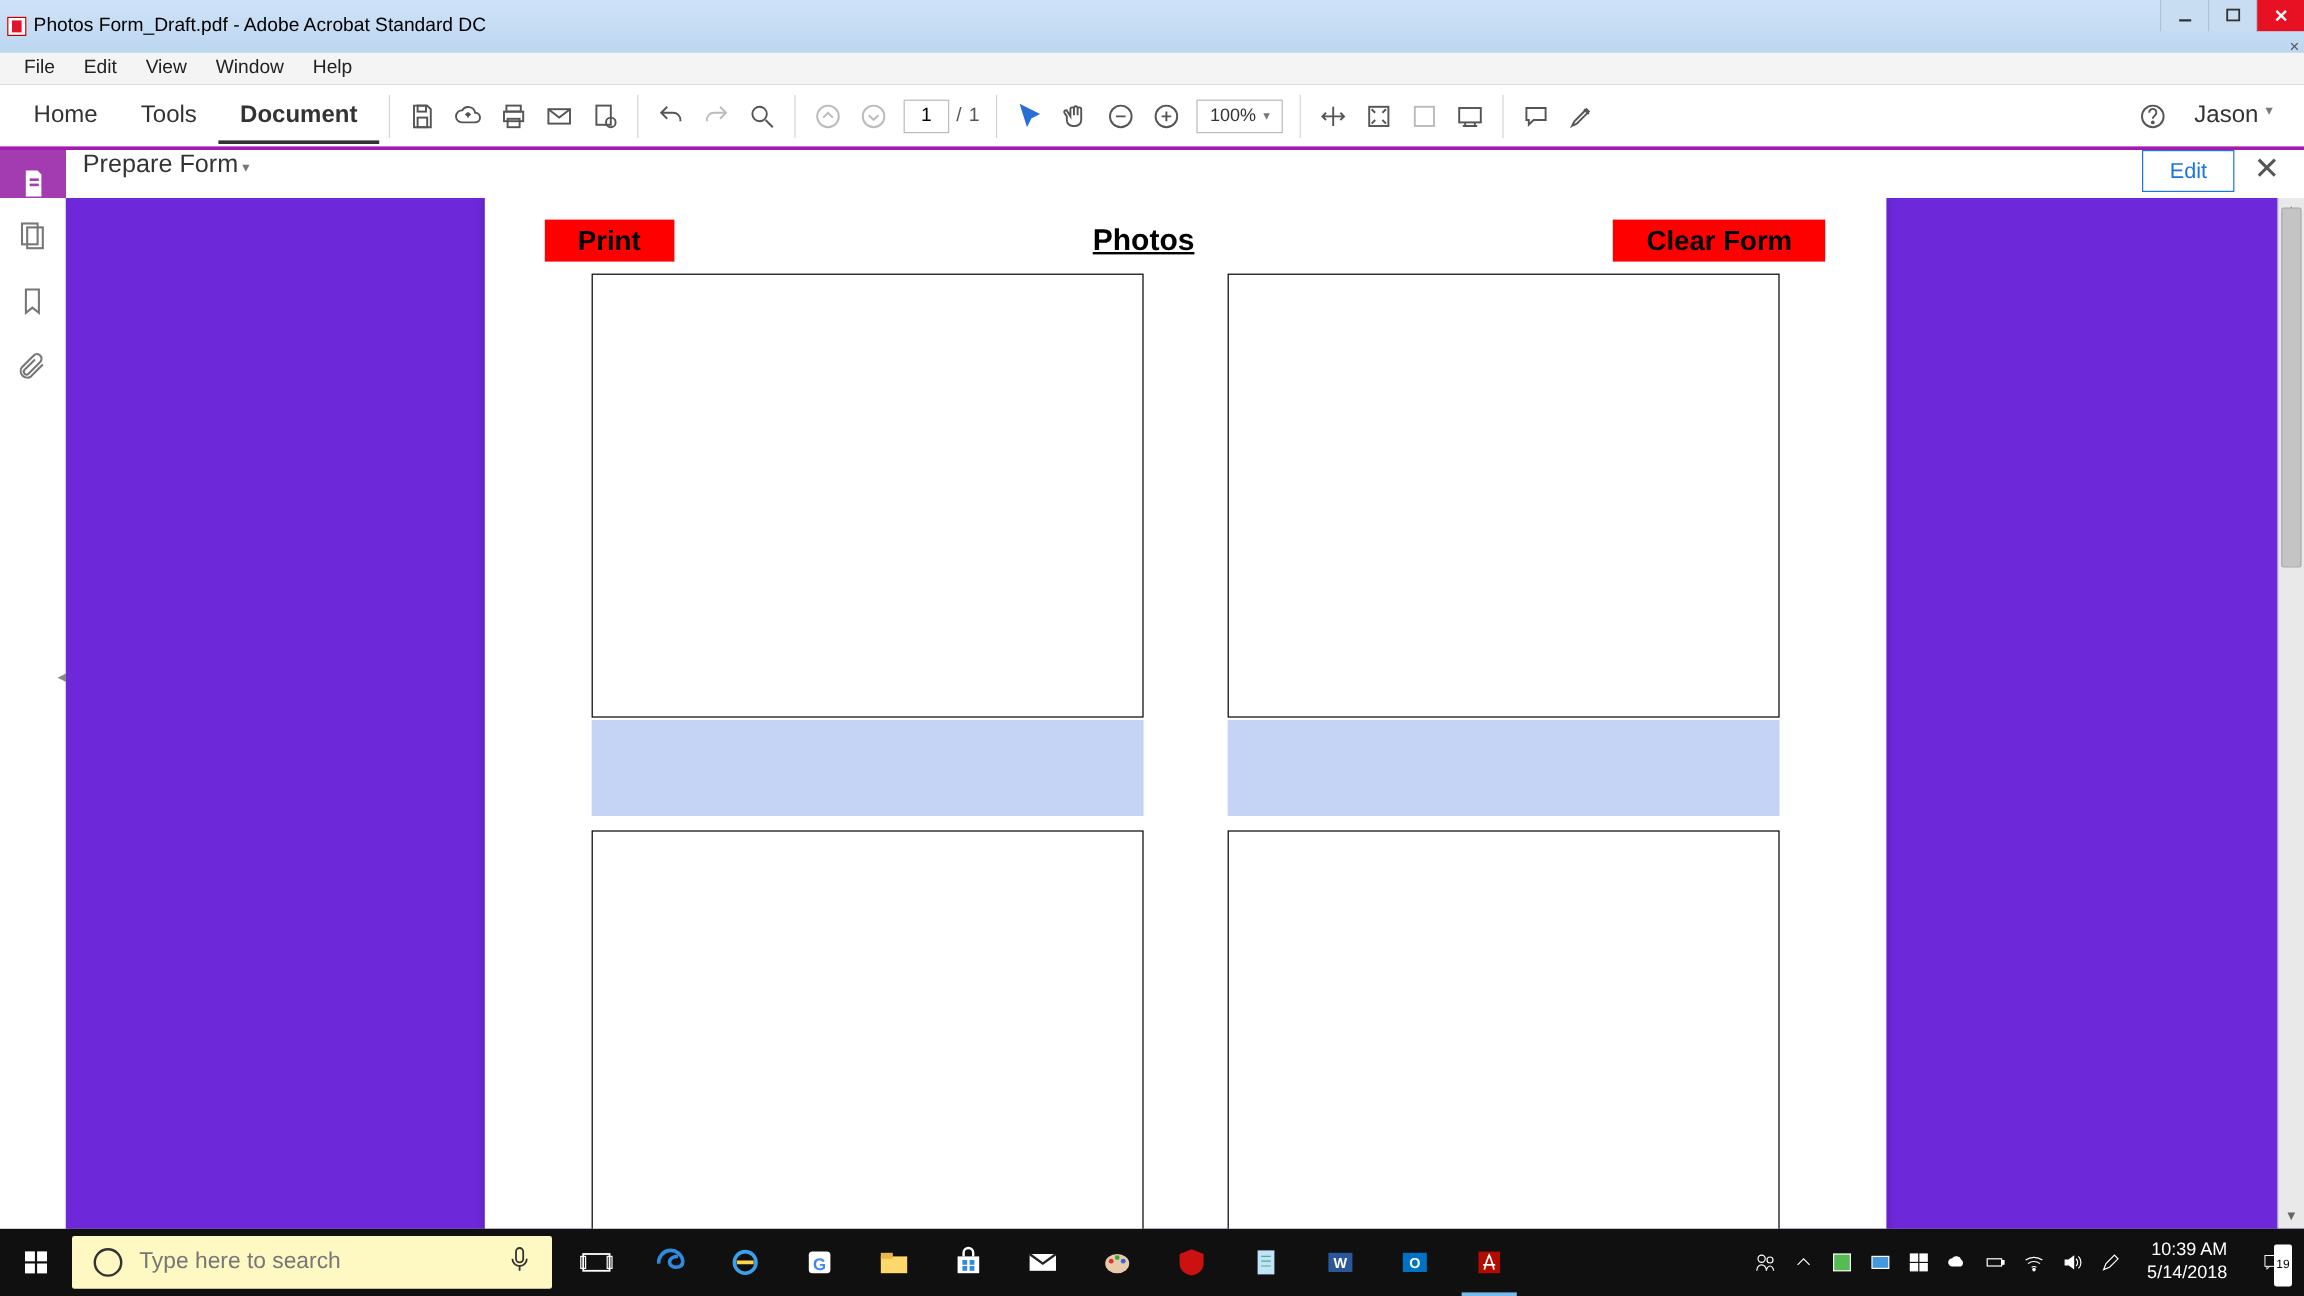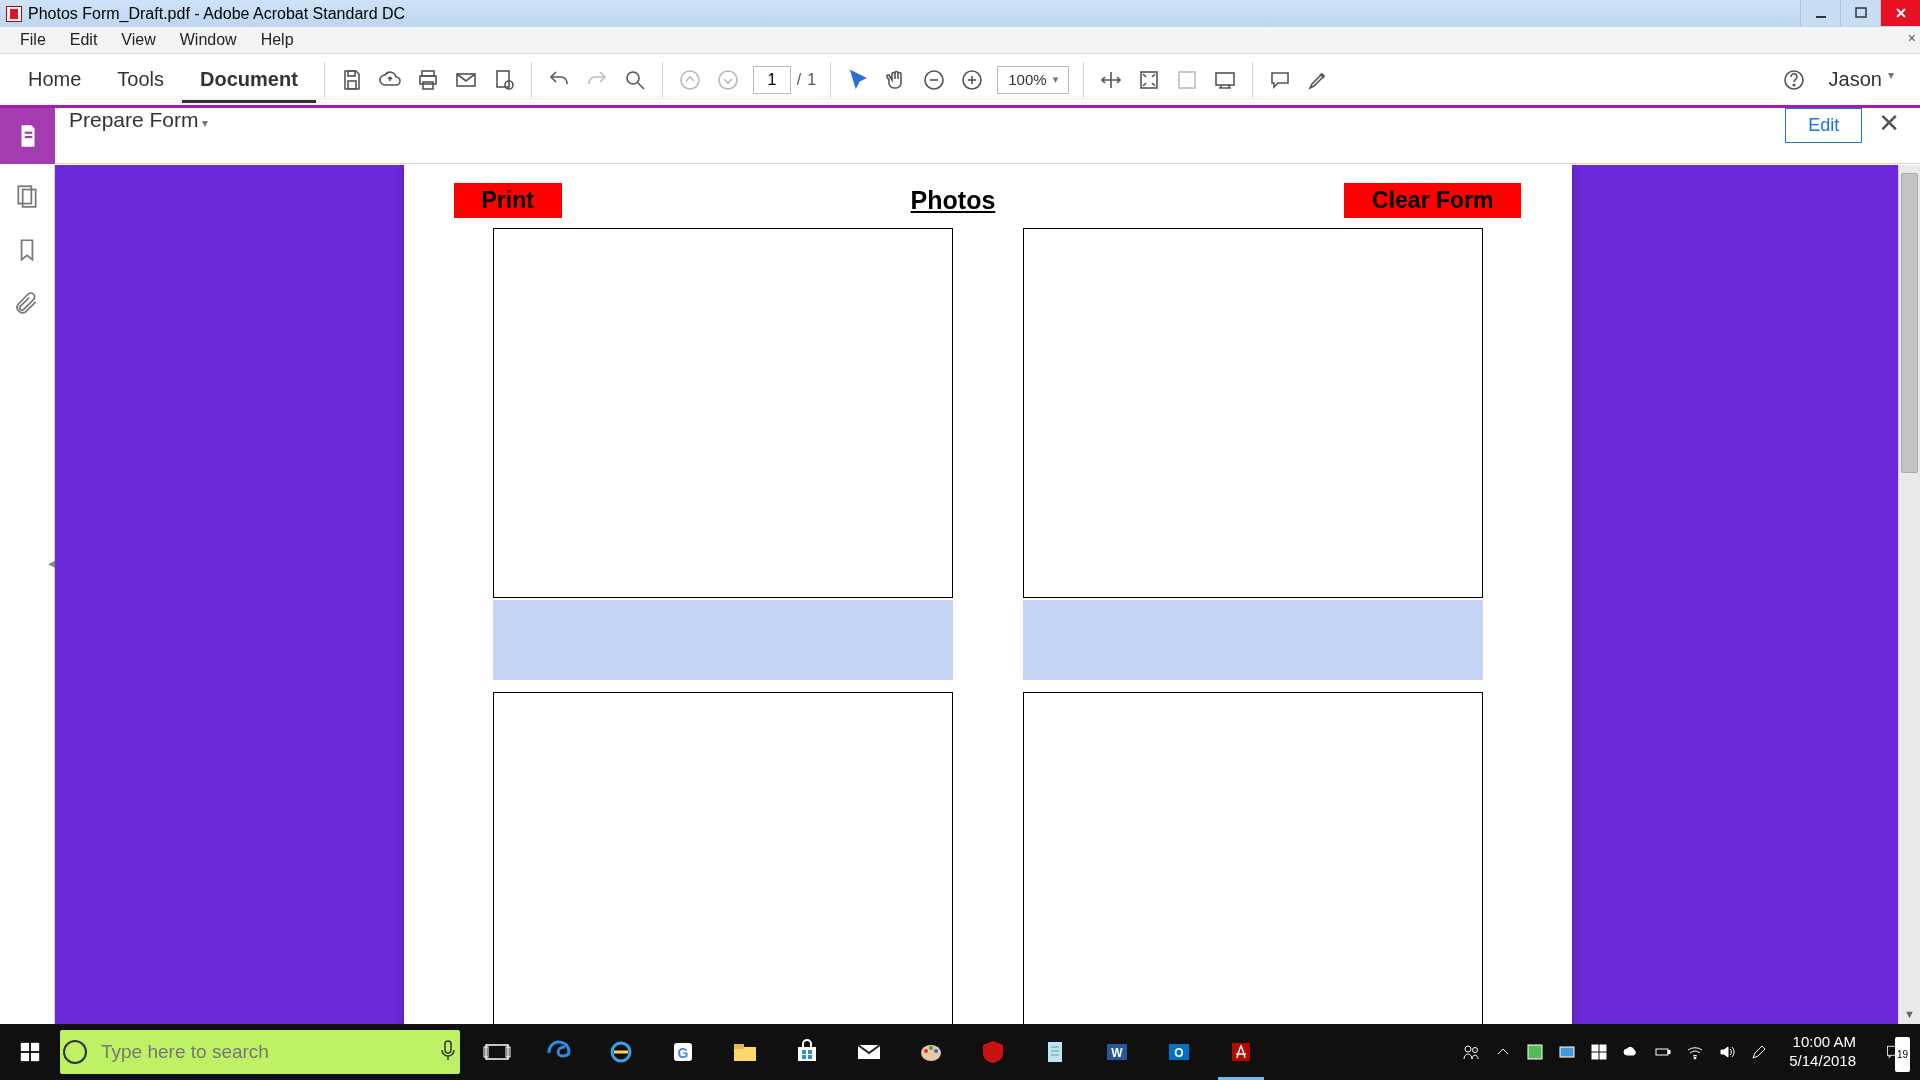"Photos Form_Draft.pdf - Adobe Acrobat" .titlebar { height: 27px -> 44px }
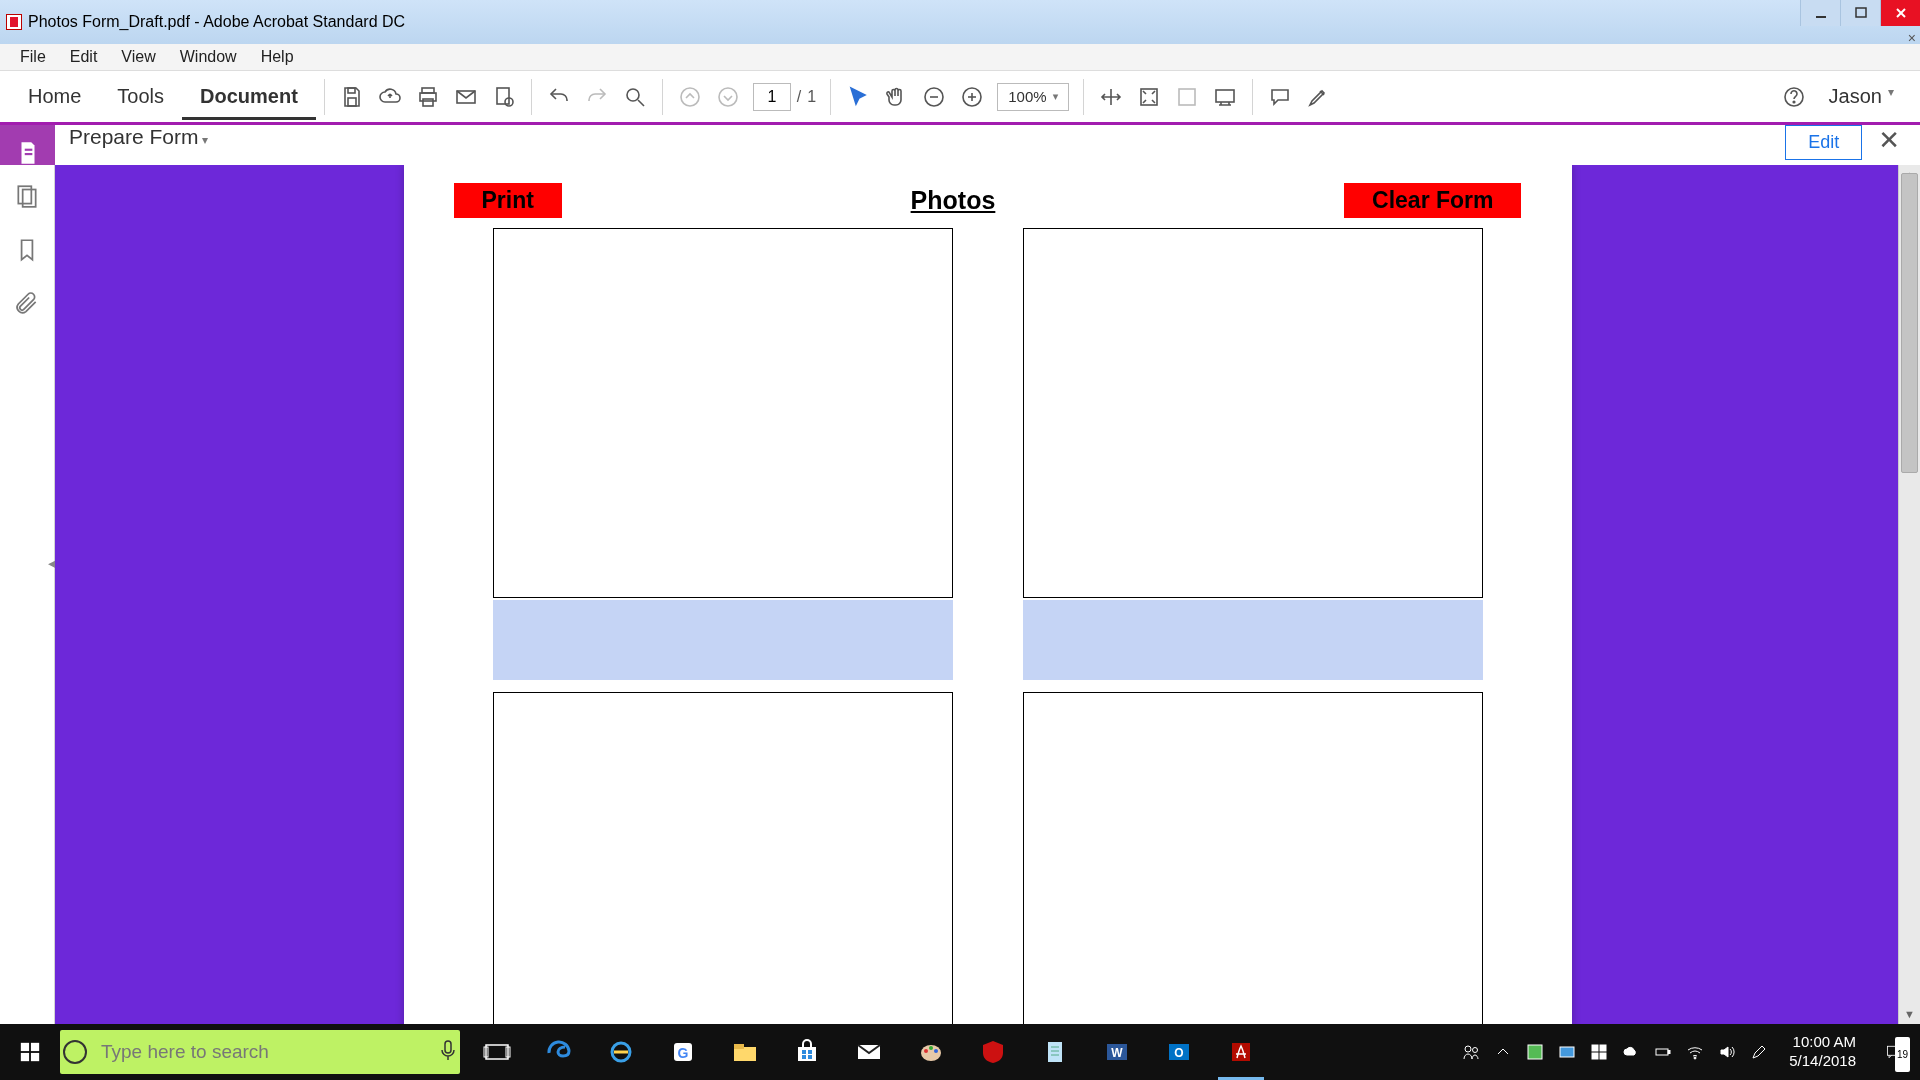"Type here to search" .taskbar .search { background: #bef264 -> #fef9c3; padding: 0 3px -> 0 18px }
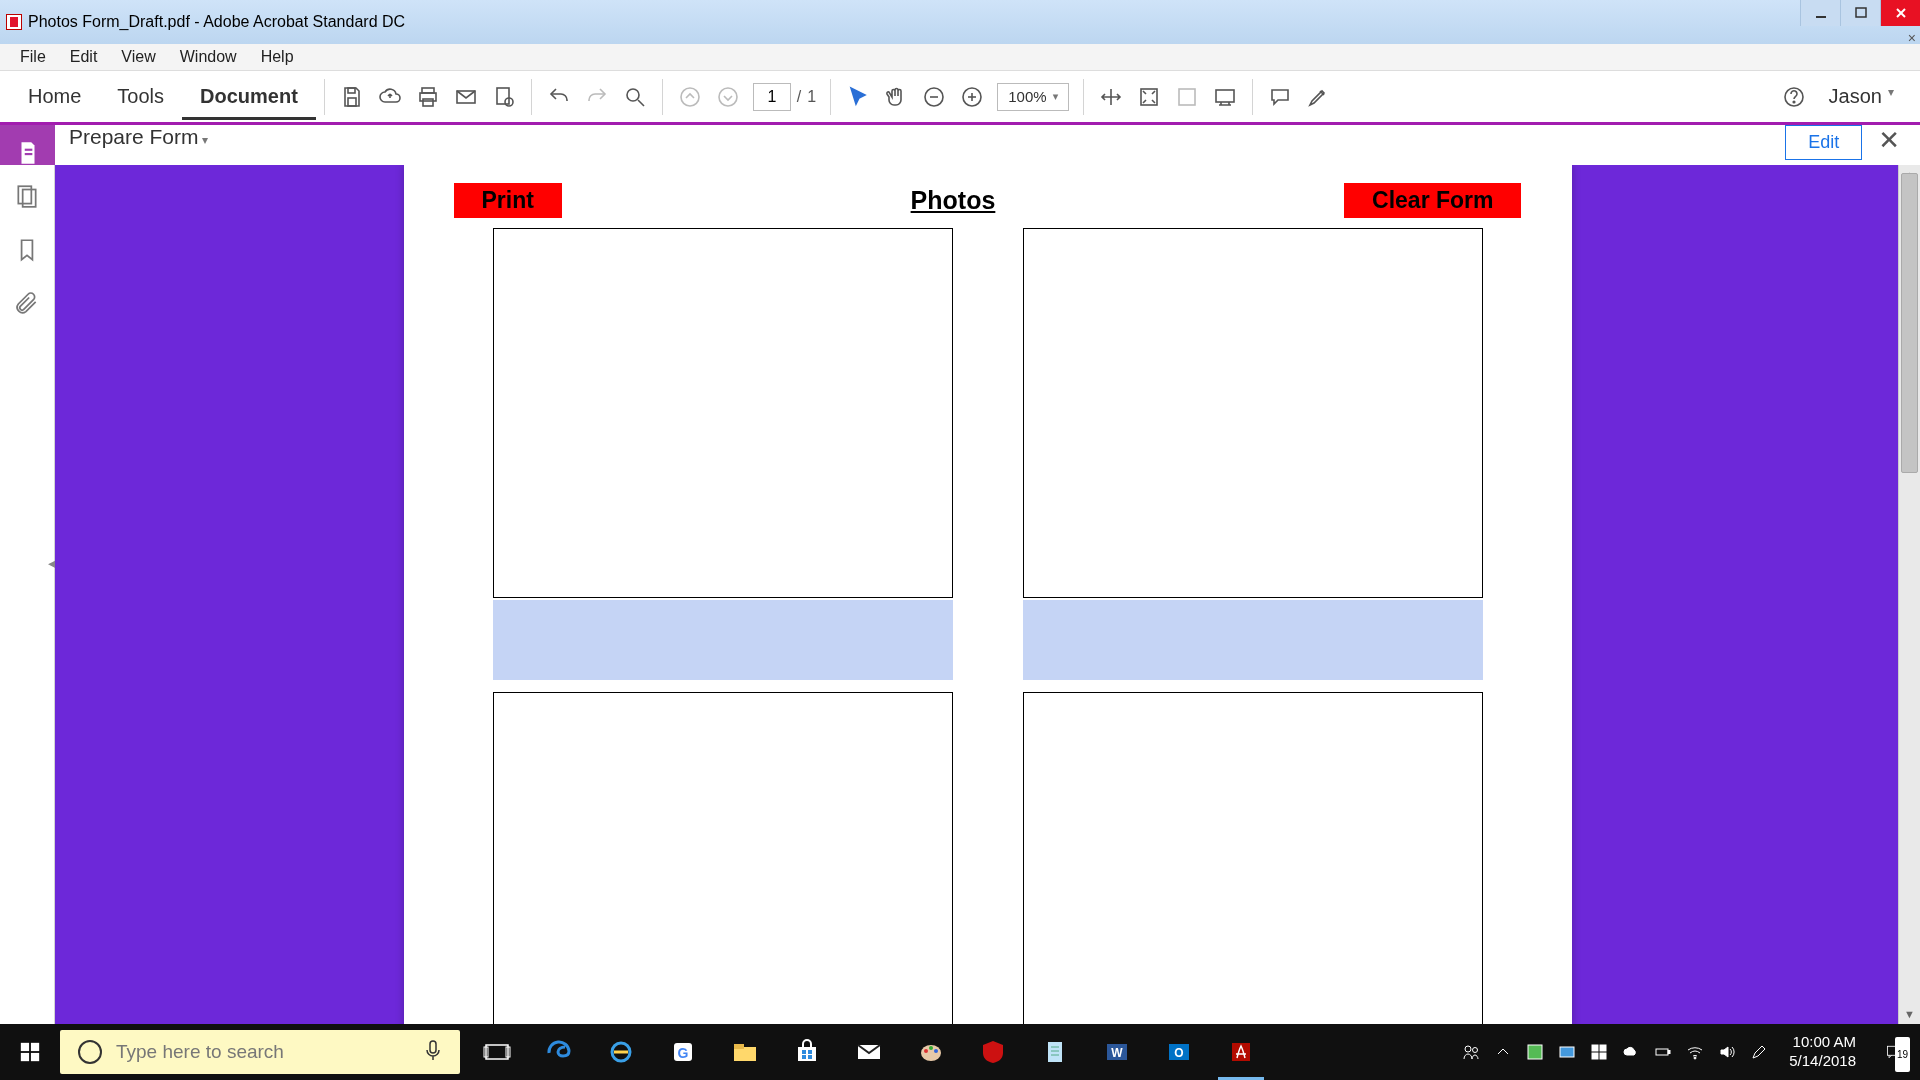"10:00 AM" div { text: 10:00 -> 10:39 }
